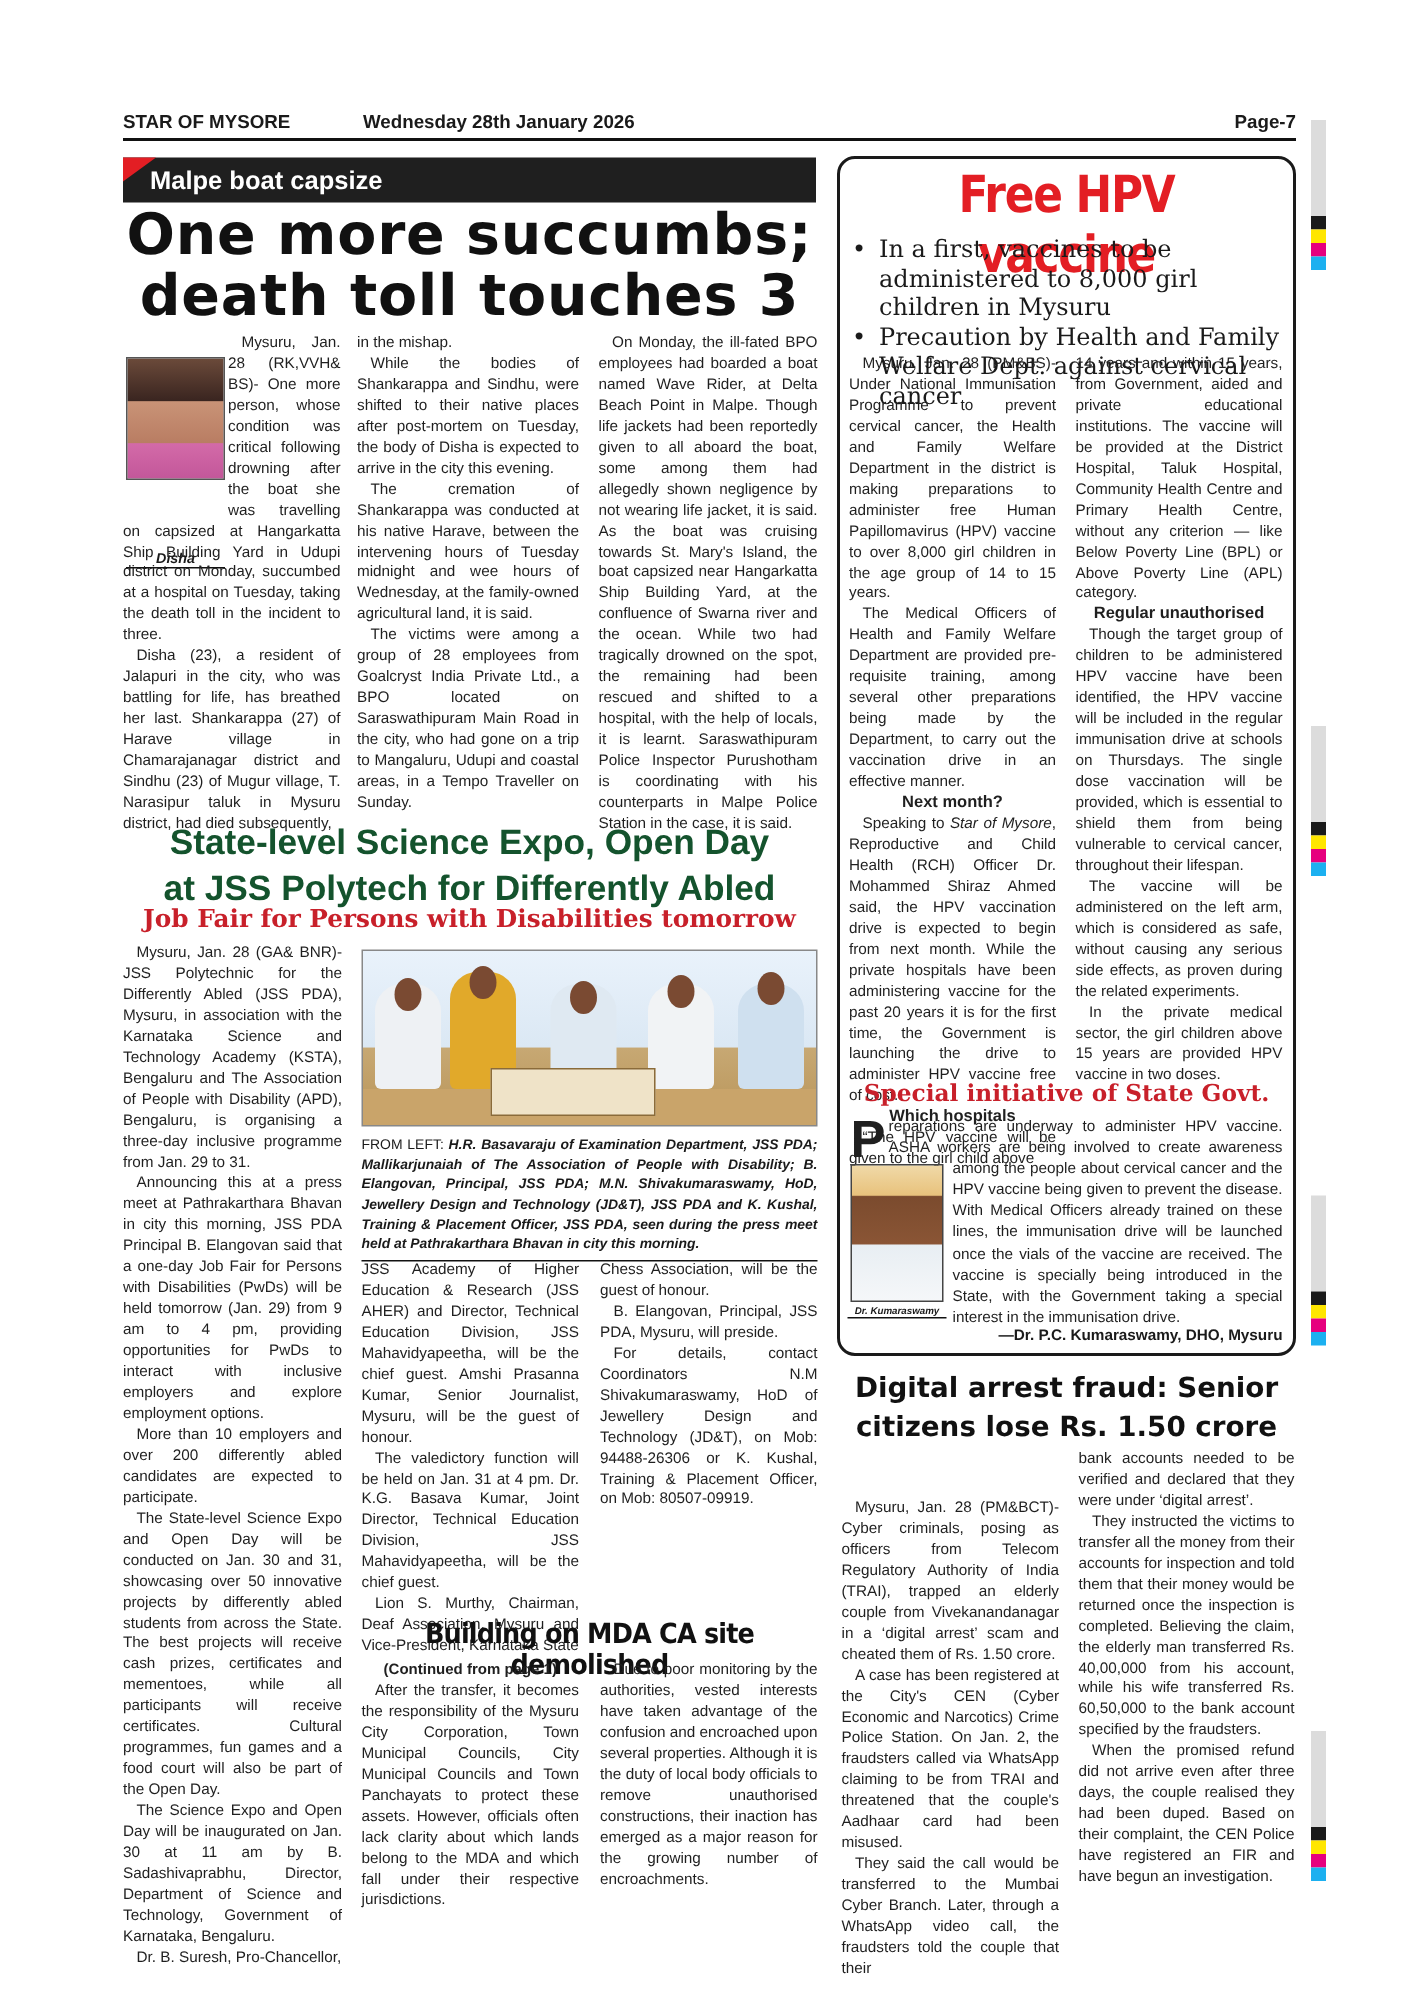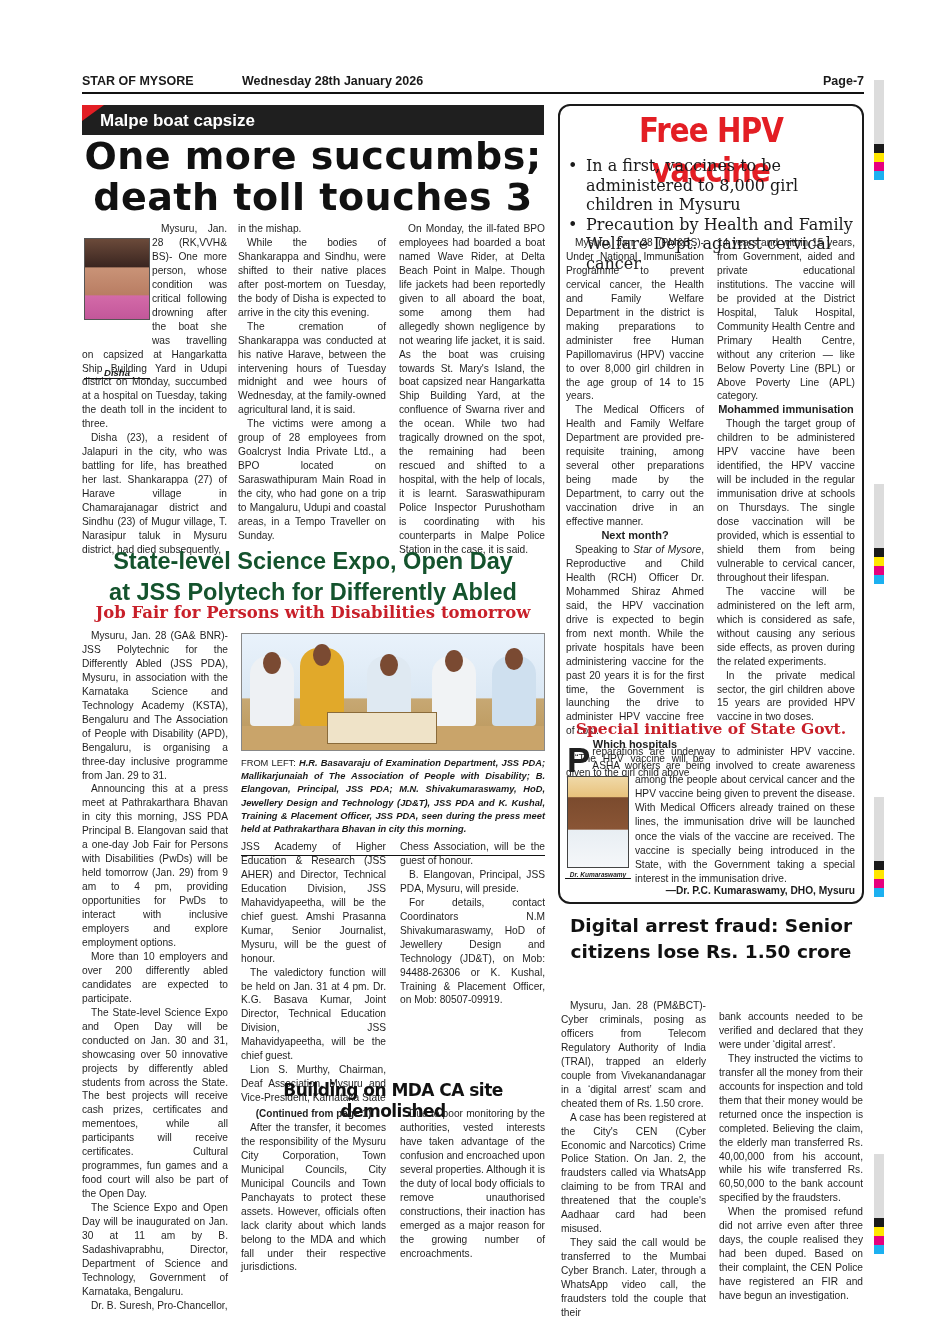"Mohammed immunisation" p.subhead { text: Mohammed immunisation -> Regular unauthorised }
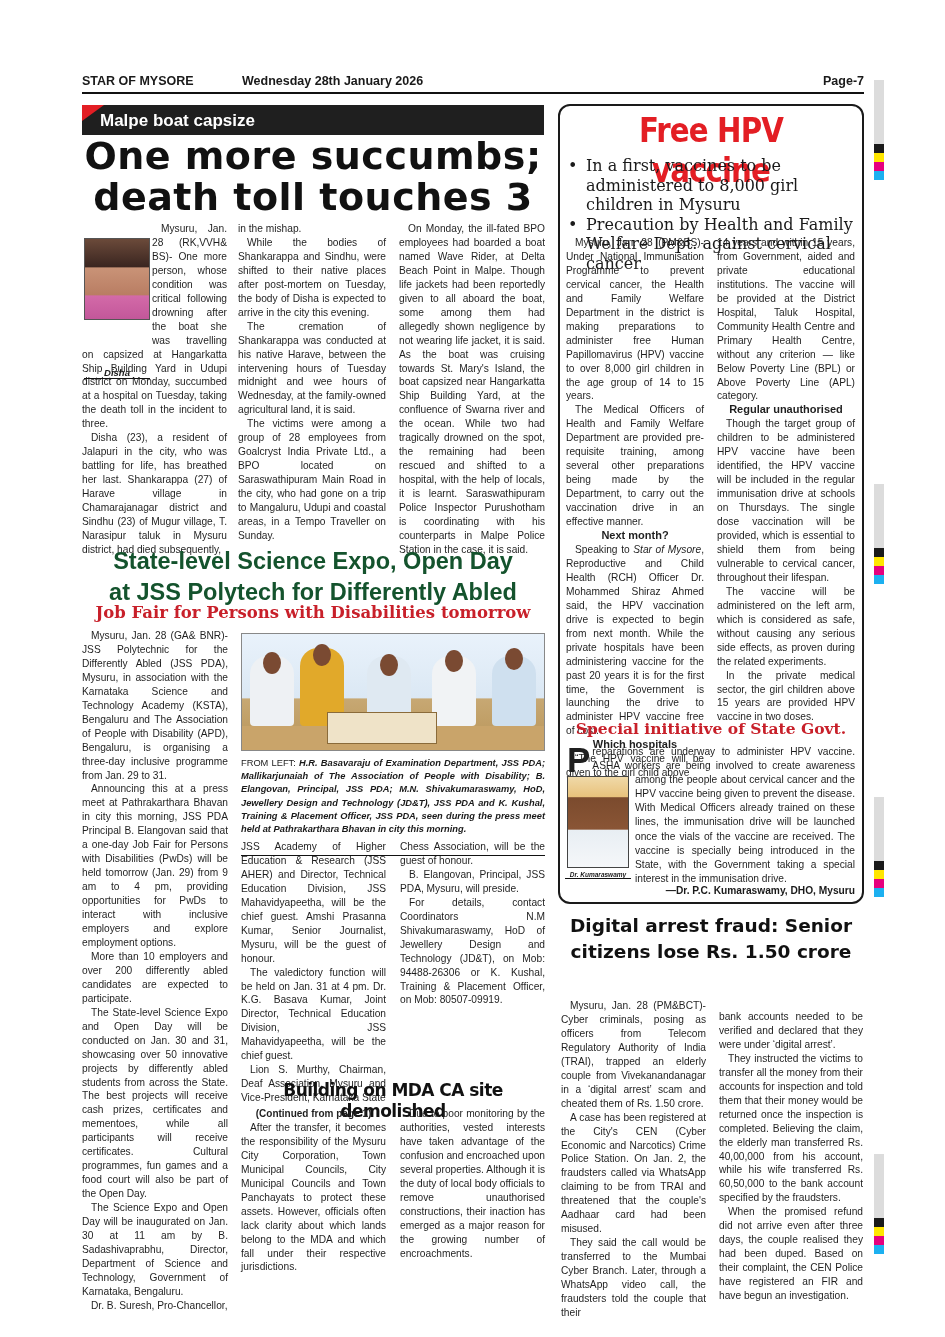"FROM LEFT: H.R. Basavaraju of" .caption { padding-bottom: 19px -> 4px }
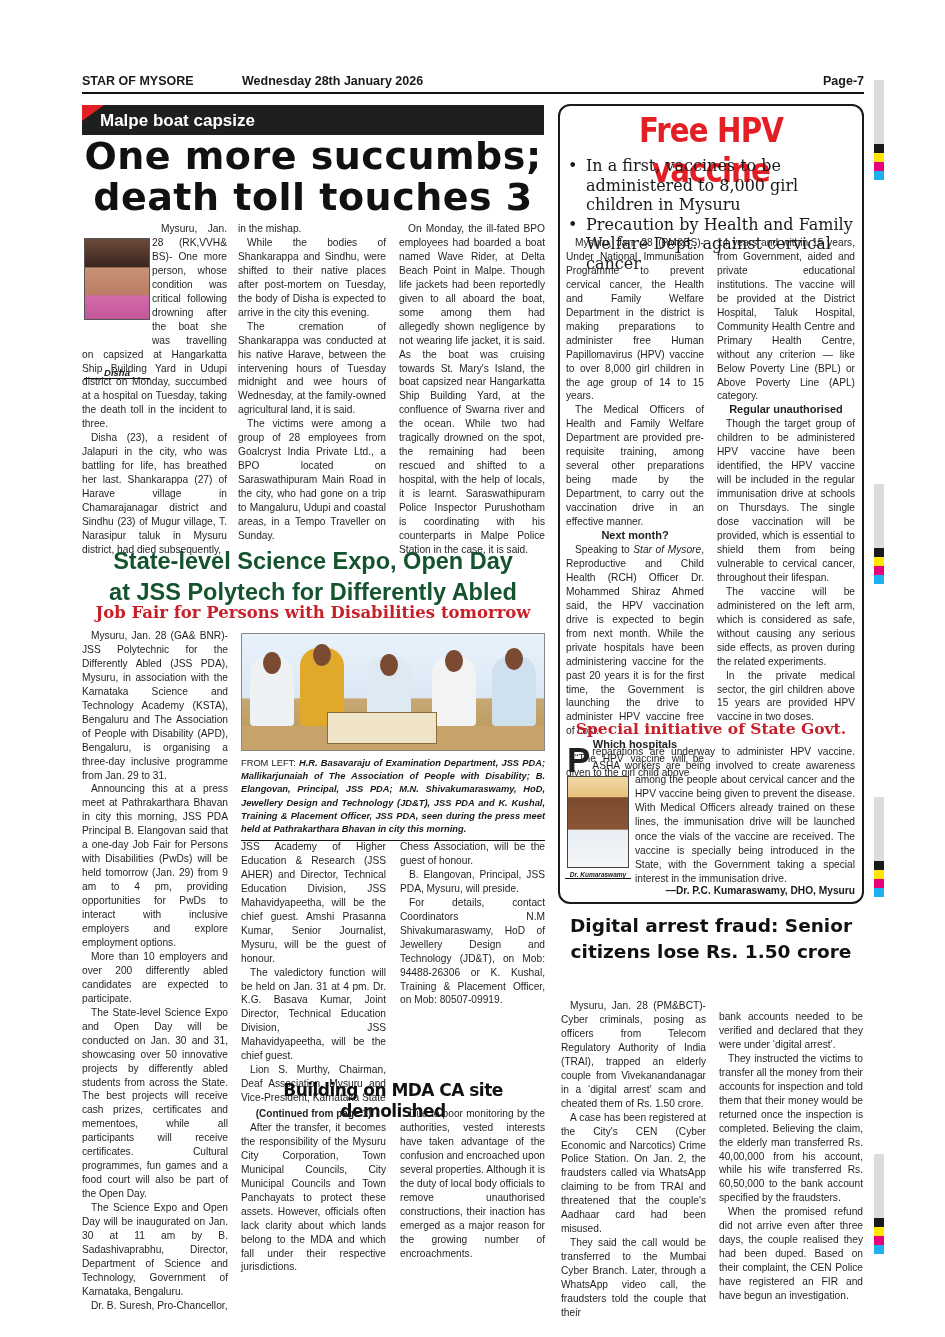"bank accounts needed to be" div.col-text { margin-top: 44px -> none }
